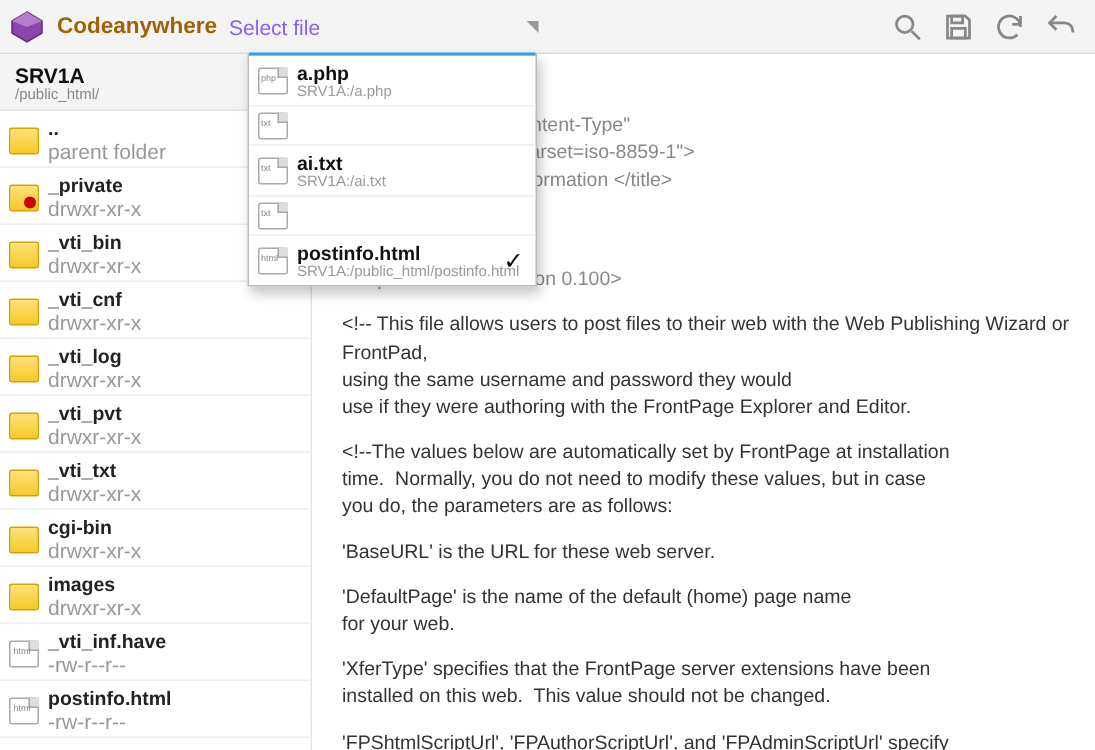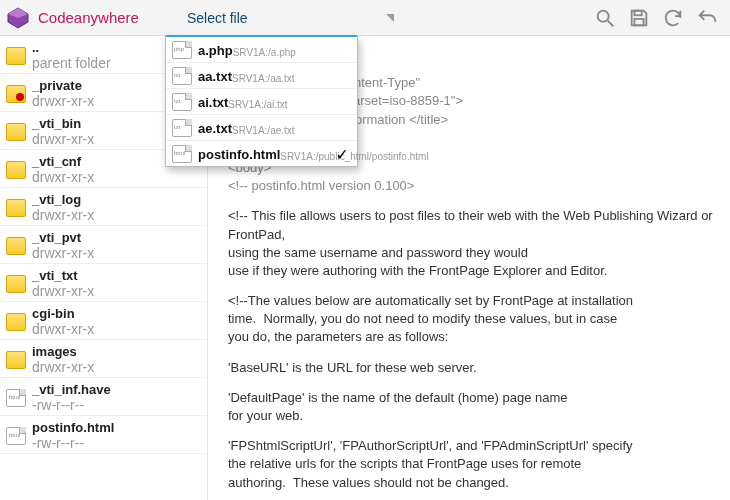"Codeanywhere" .app-title { color: #be185d -> #a16207; font-weight: 400 -> 700; margin-right: 40px -> none }
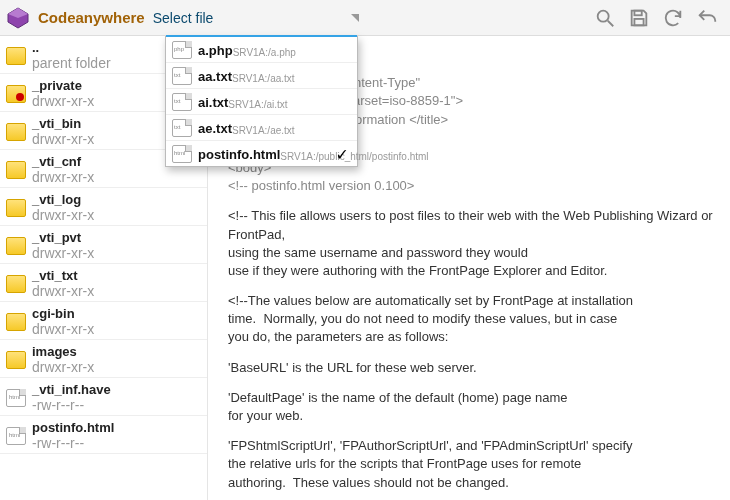"Select file" .tb-select { color: #0c4a6e -> #8b5cf6 }
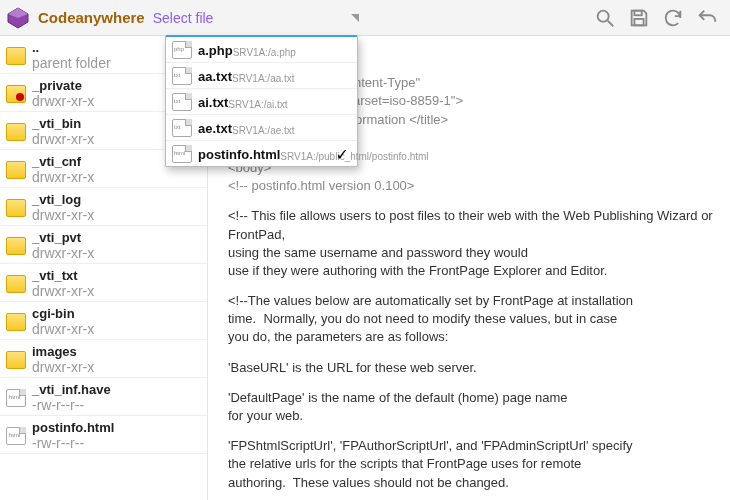"SRV1A" div.srv-hdr { html: none -> <div> <div>SRV1A</div> <div>/public_html/</div> </div> }
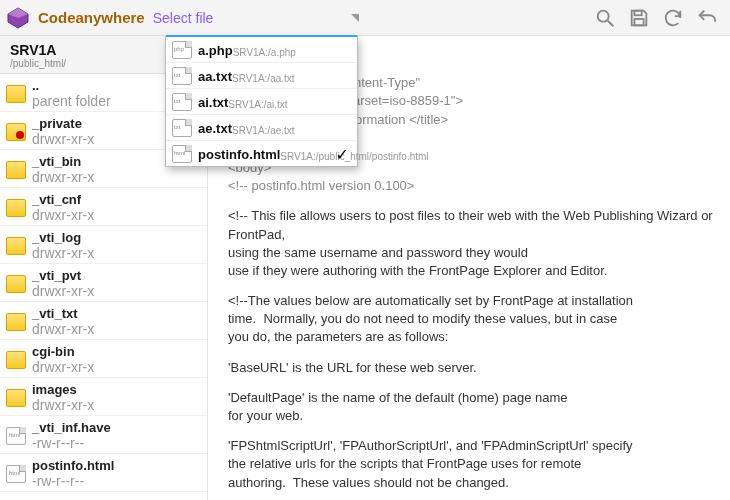"a.php" .dd-txt { align-items: flex-end -> none; flex-direction: row -> column }
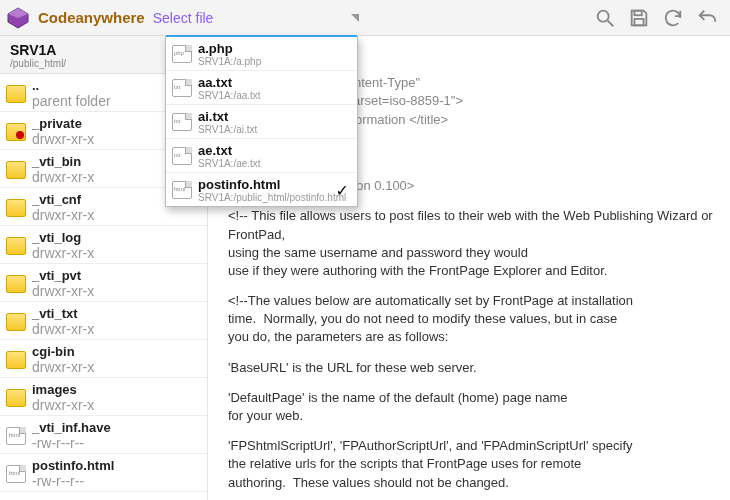"aa.txt" div.dd-txt { html: <div> <div>aa.txt</div> <div>SRV1A:/aa.txt</div> </div> -> none }
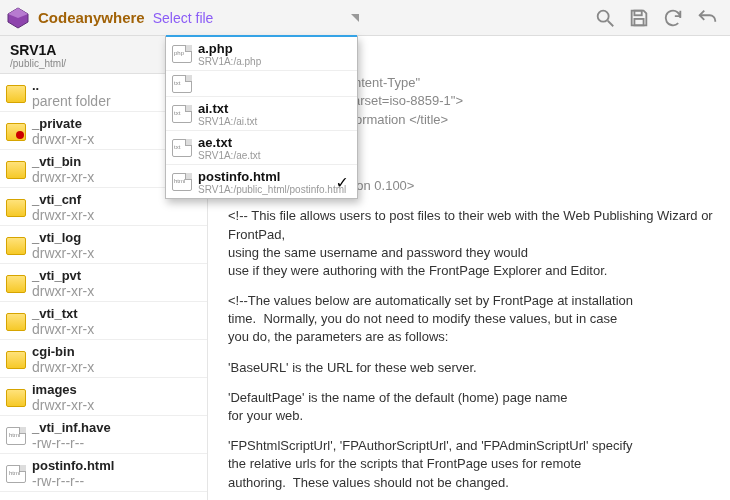"ae.txt" div.dd-txt { html: <div> <div>ae.txt</div> <div>SRV1A:/ae.txt</div> </div> -> none }
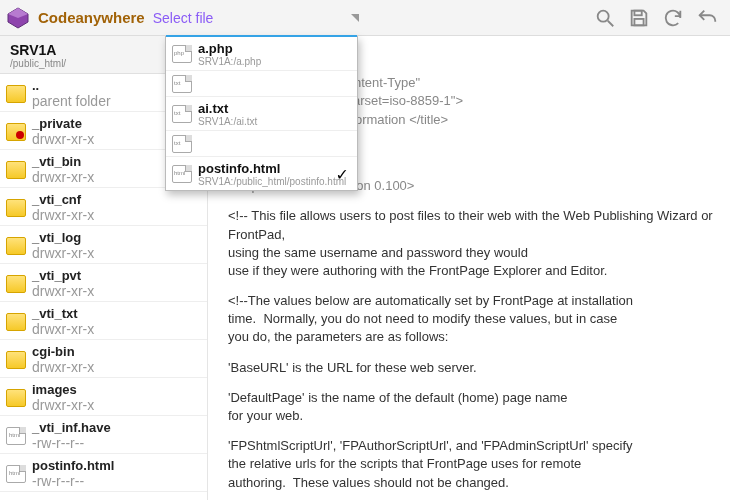"'XferType' specifies that the FrontPage" p { html: none -> <p>'XferType' specifies that the FrontPage server extensions have been installed on this web. This value should not be changed.</p> }
